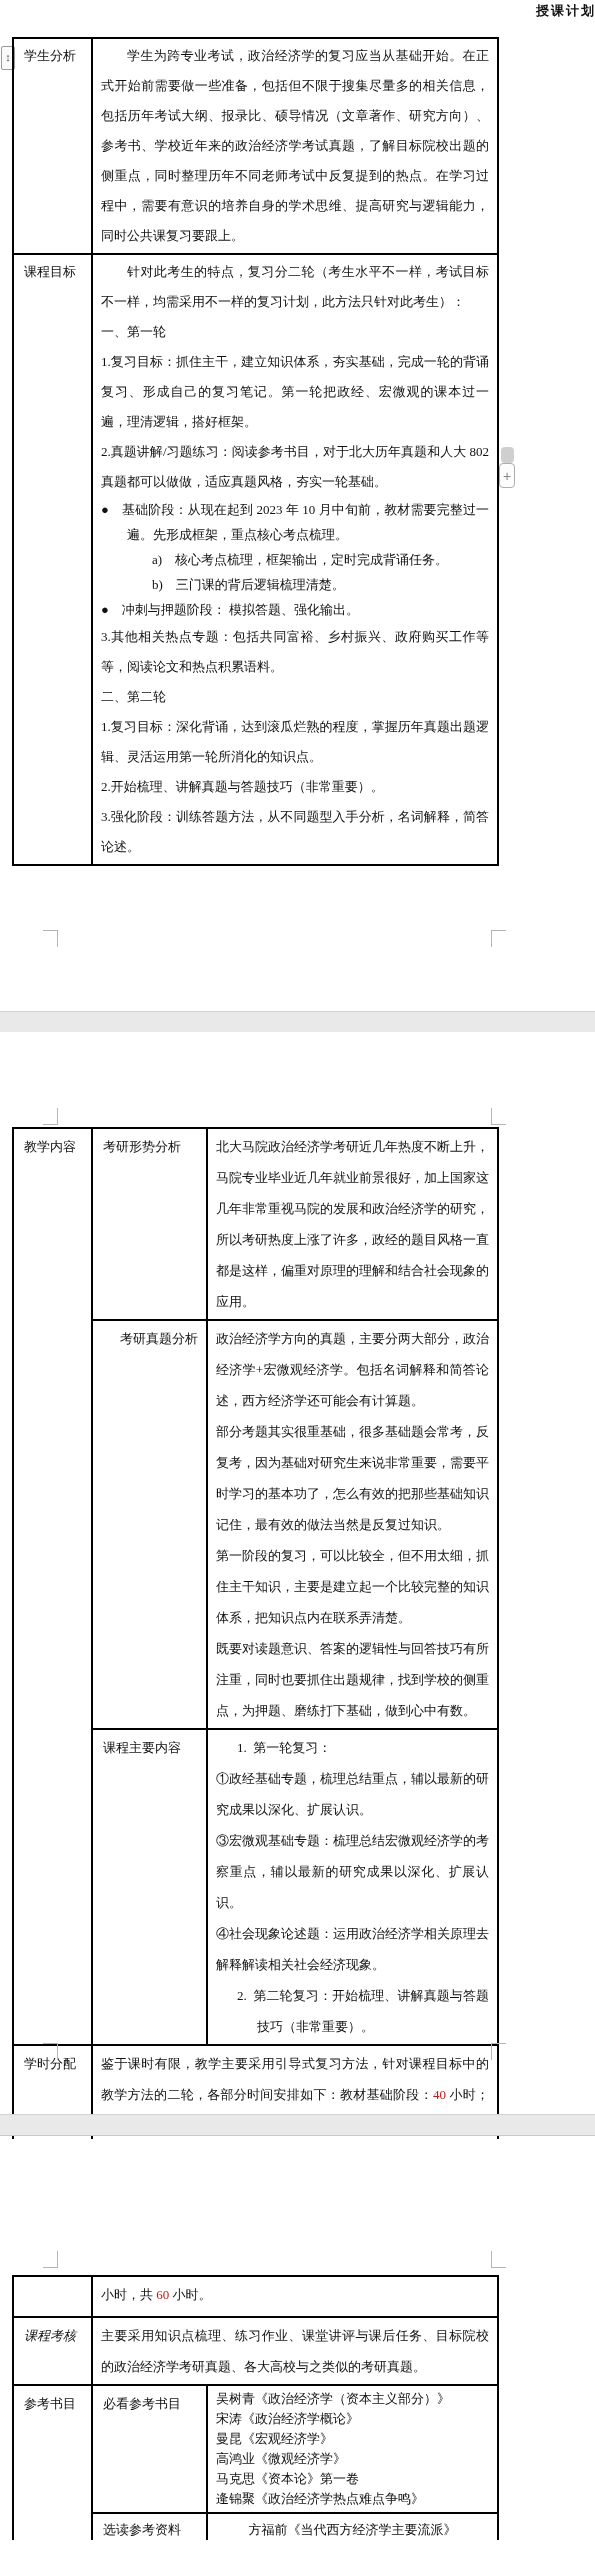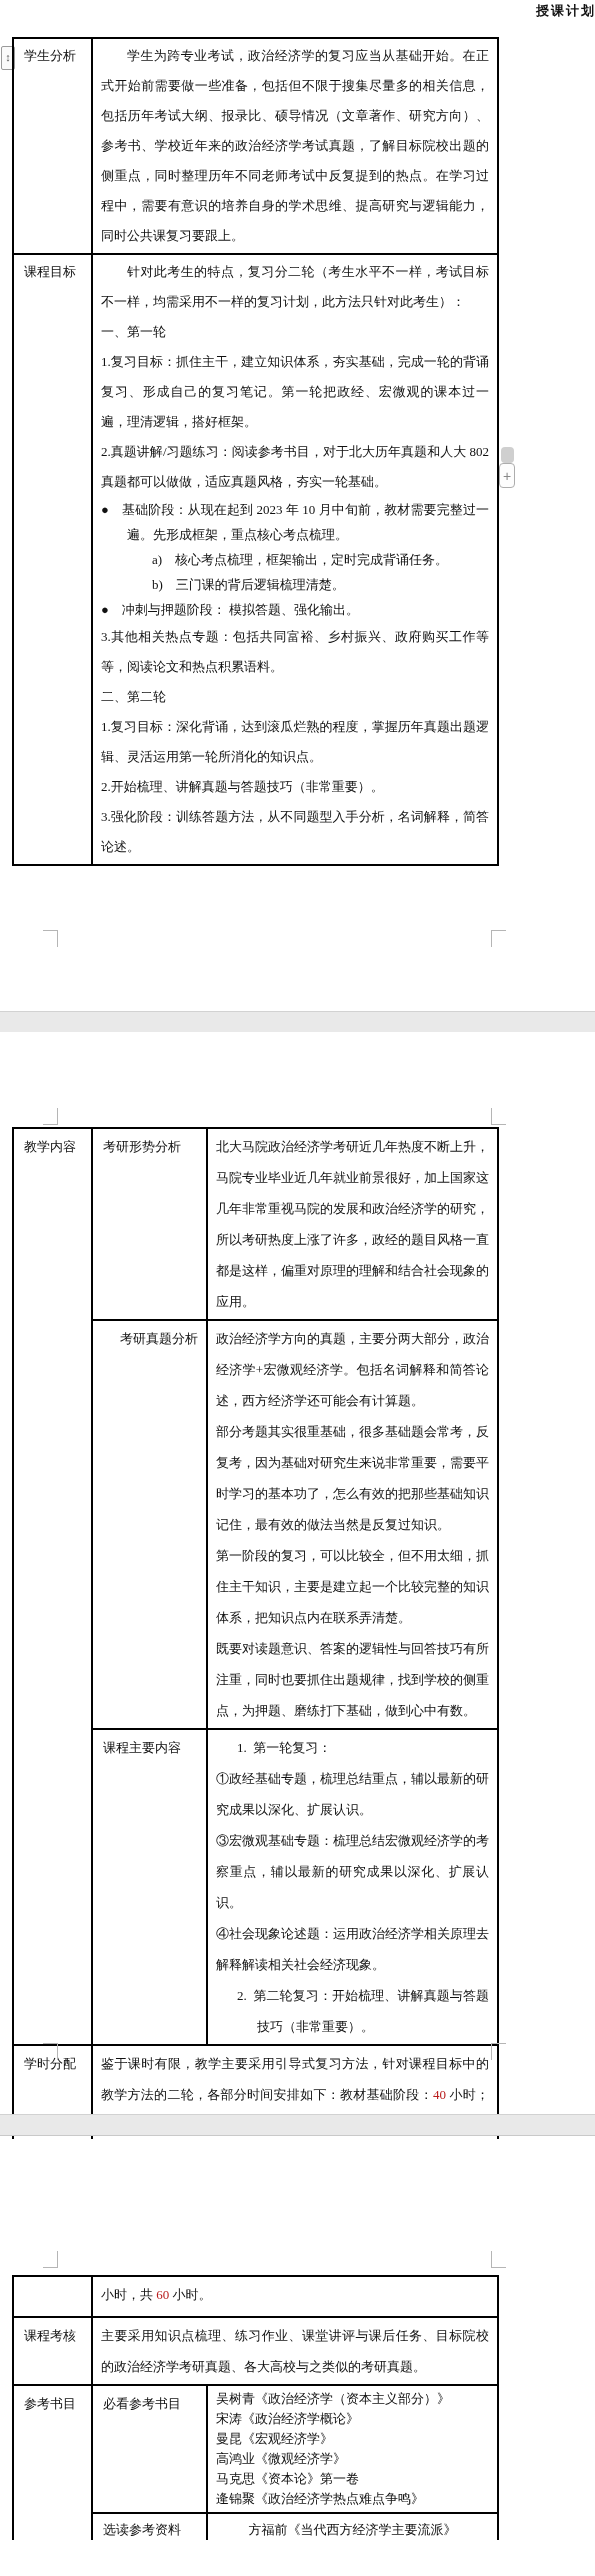"课程考核" td.lab { font-style: none -> italic }
